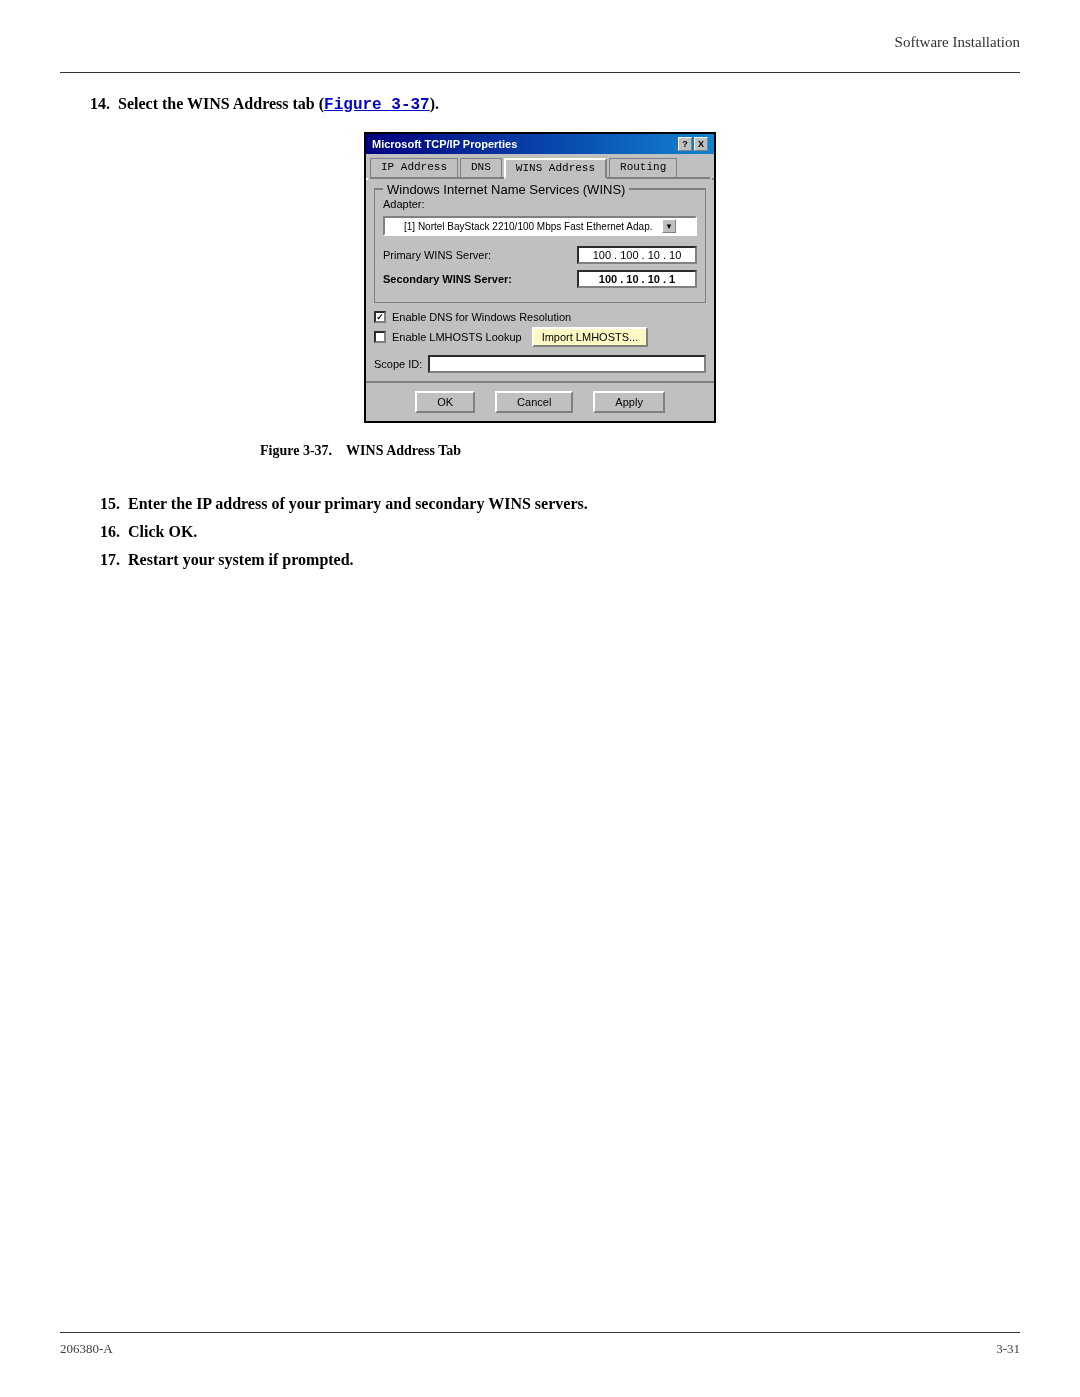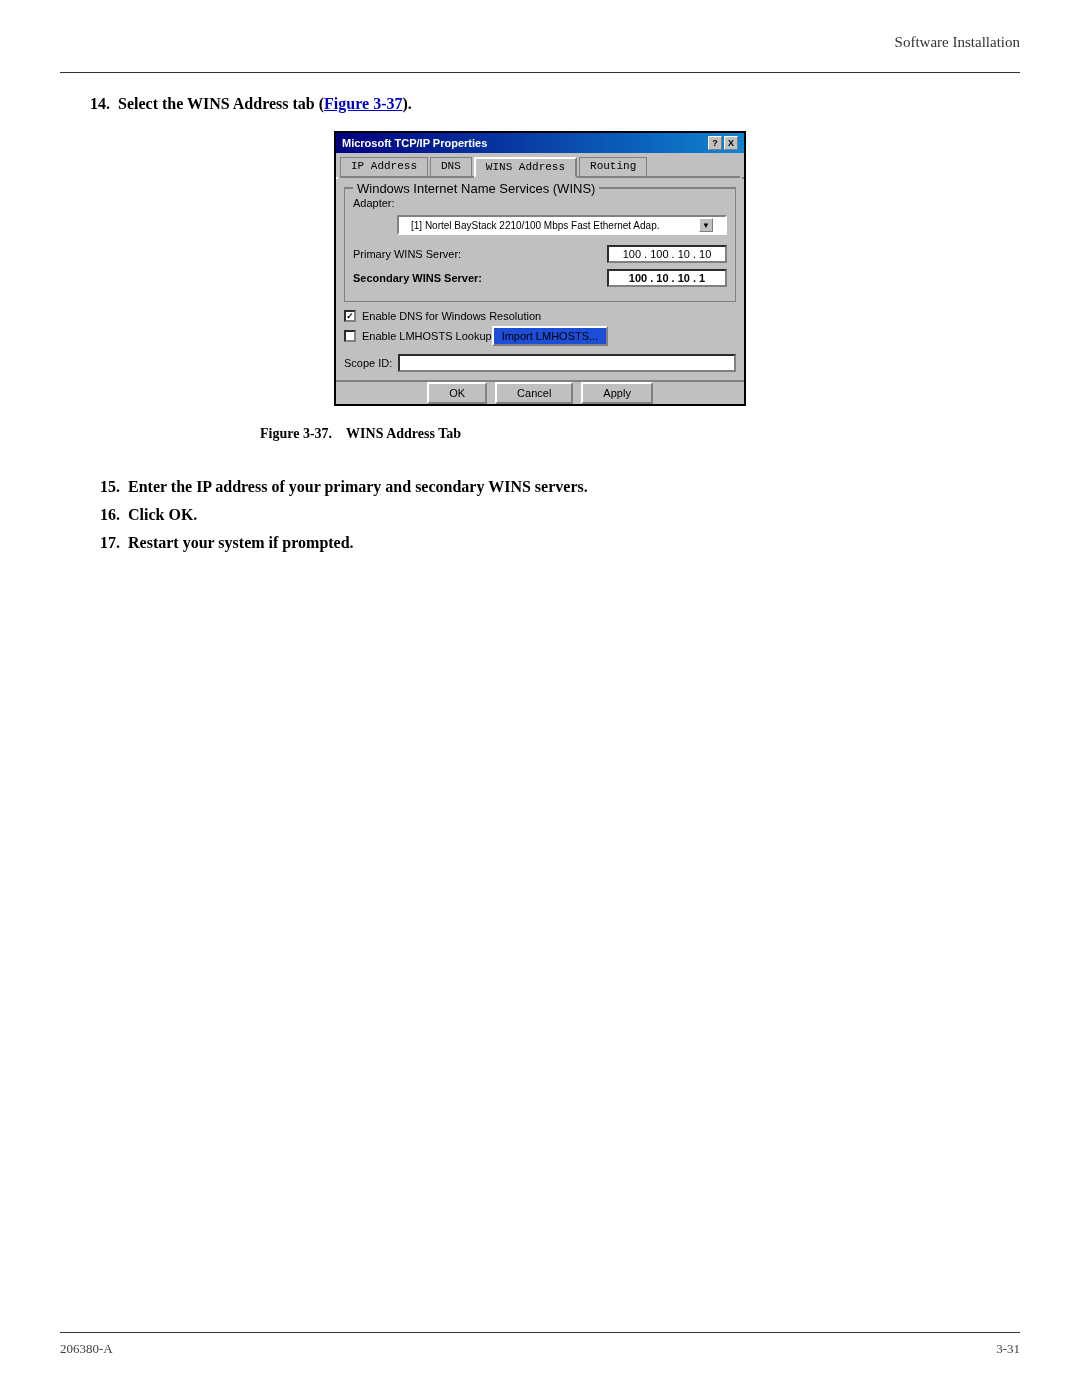"Figure 3-37" .step-heading a { font-family: none -> Liberation Mono, monospace }
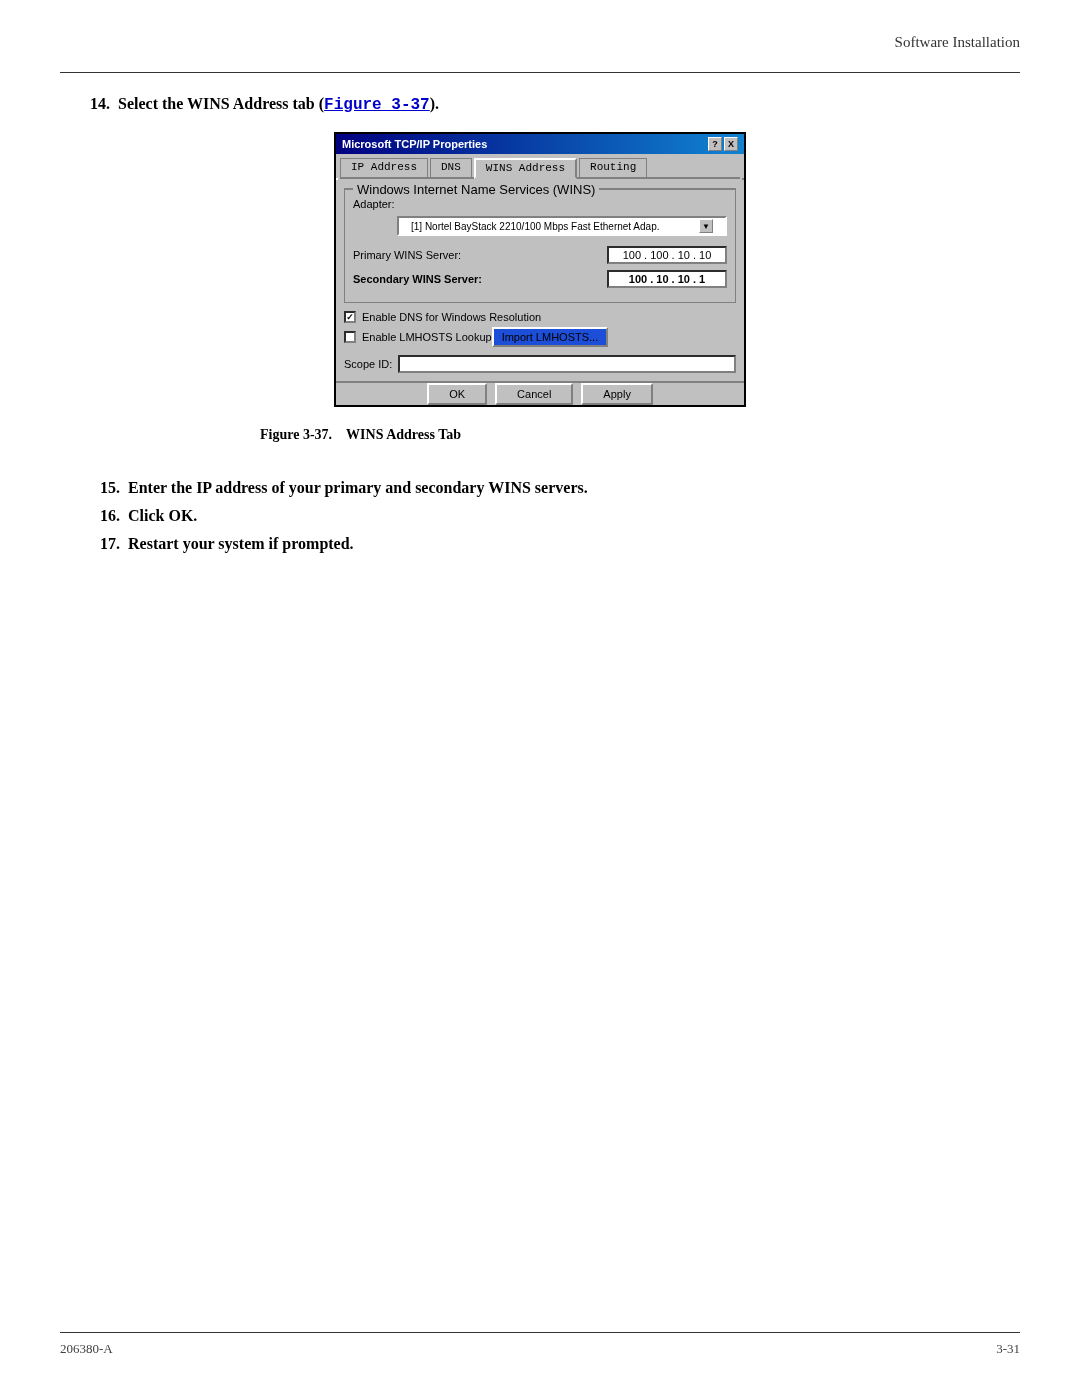"Microsoft TCP/IP Properties" .win-dialog { width: 412px -> 352px }
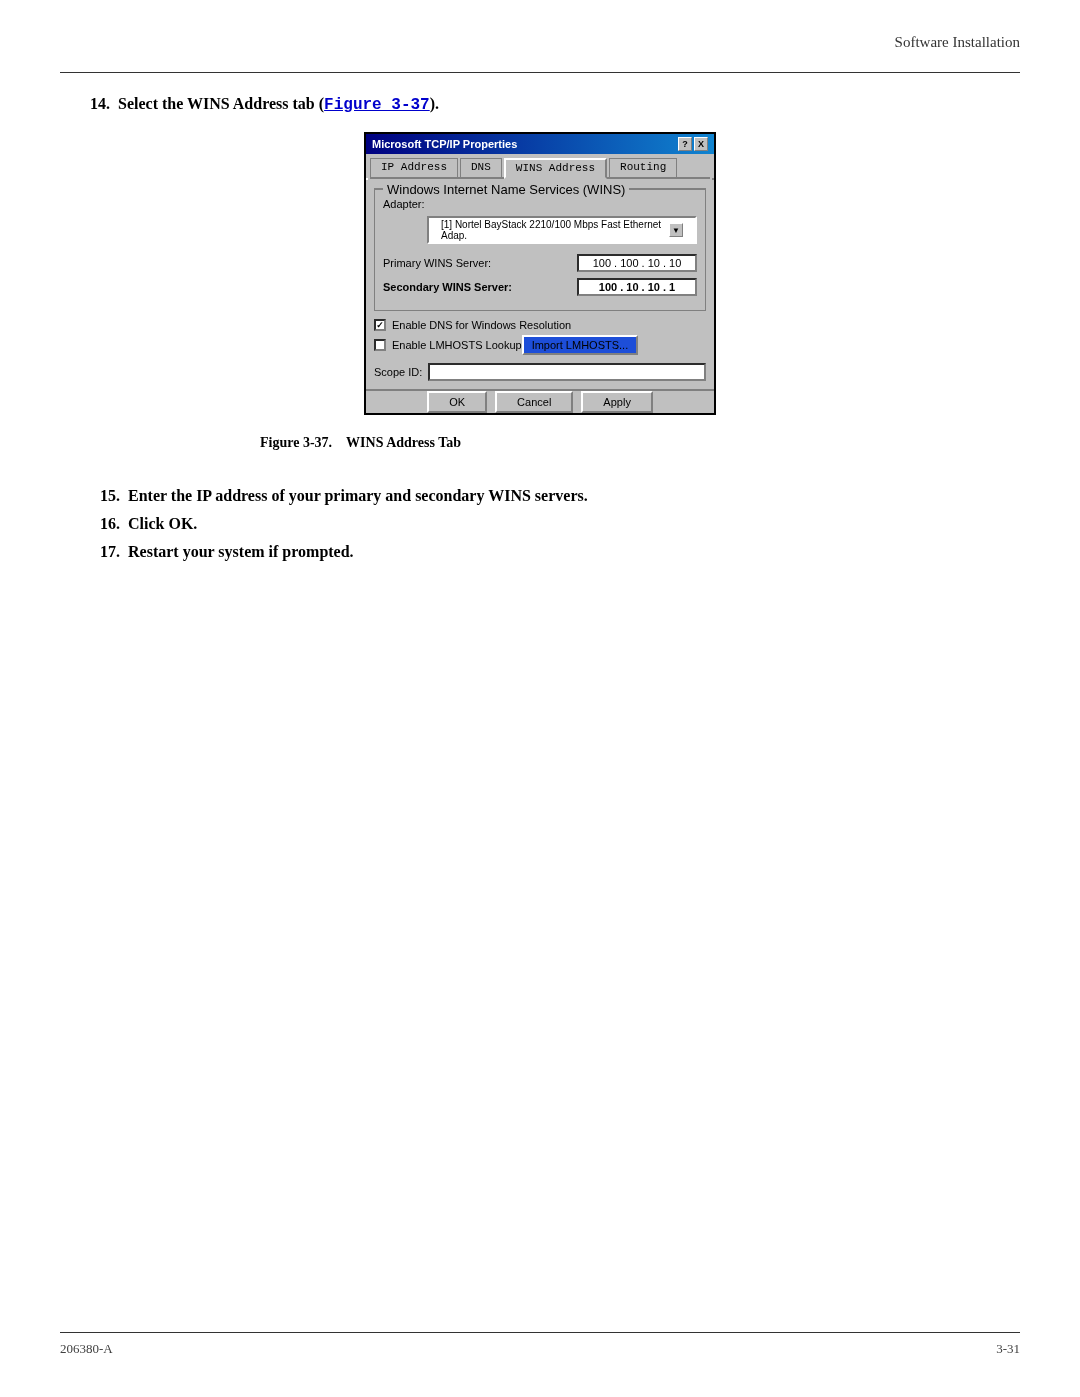"[1] Nortel BayStack 2210/100 Mbps" .win-dropdown { margin-left: 44px -> none; padding: 1px 12px -> 1px 19px }
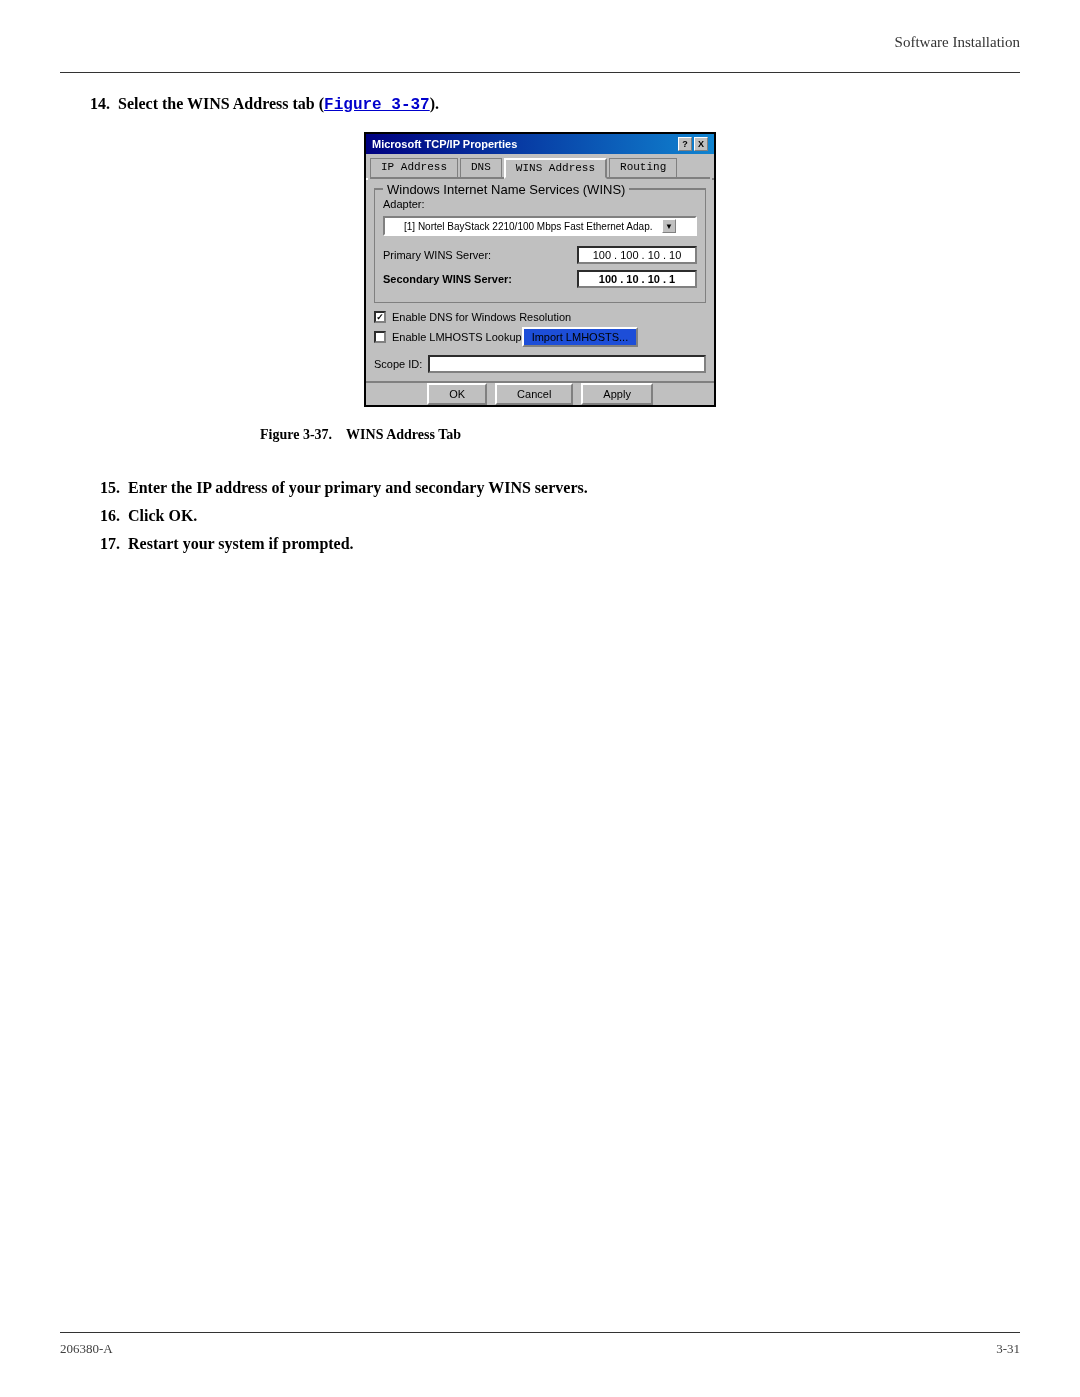"Import LMHOSTS..." .win-button-small { background: #1d4ed8 -> #fef9c3; margin-left: none -> 10px }
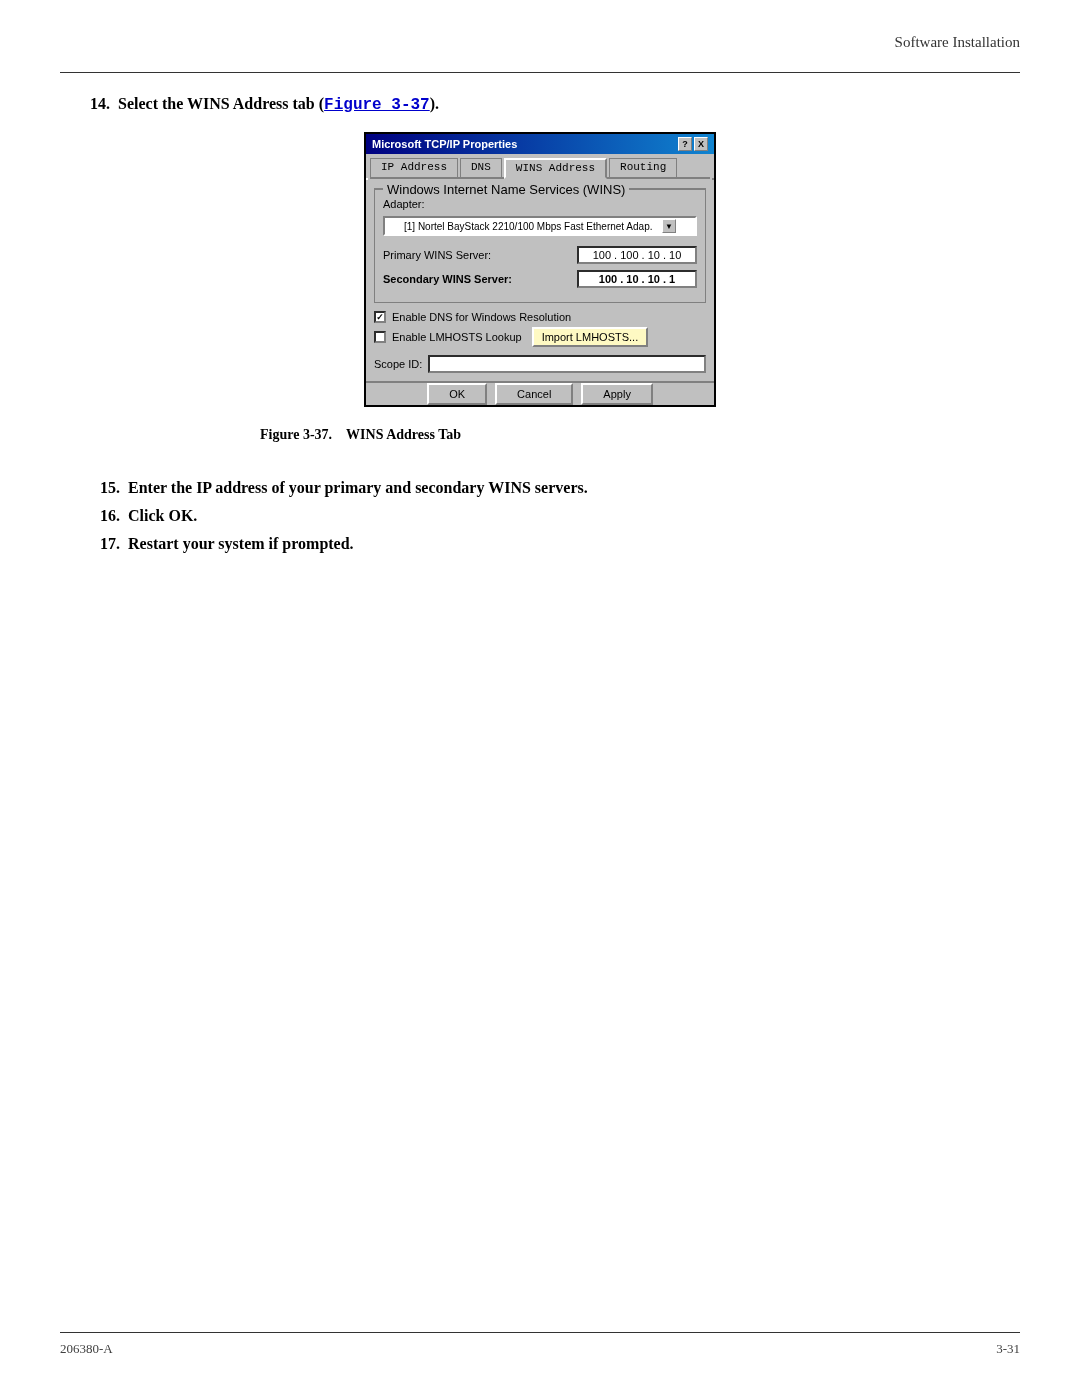"OK" .win-footer { gap: 8px -> 20px; padding: none -> 8px }
